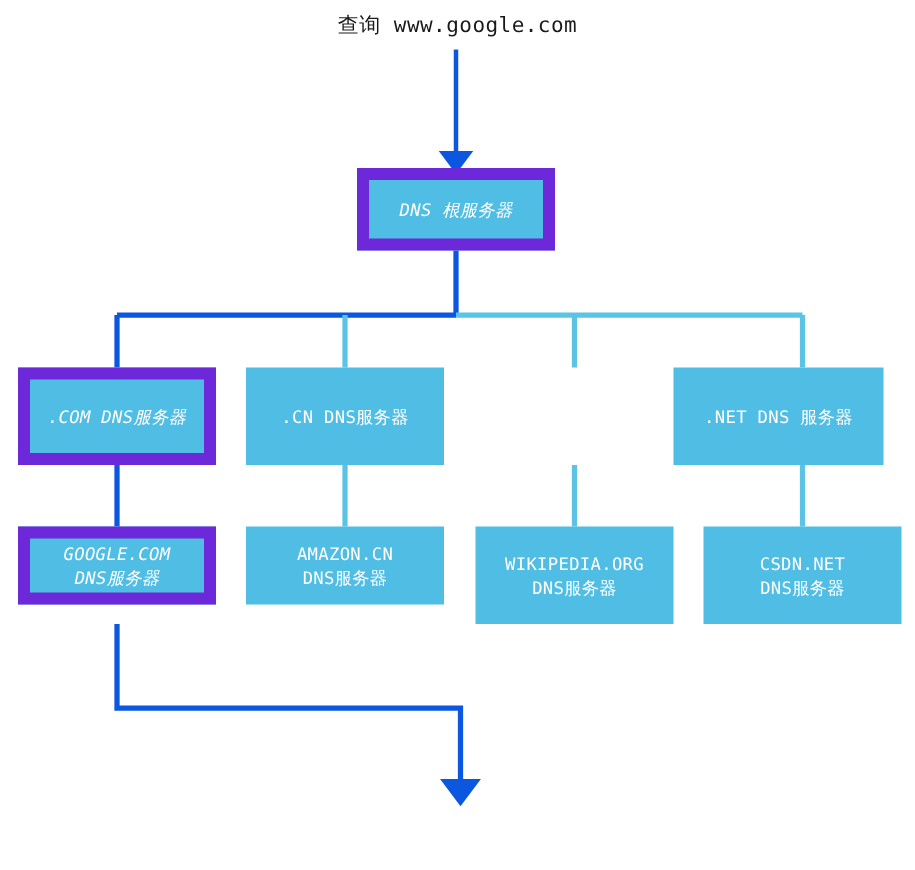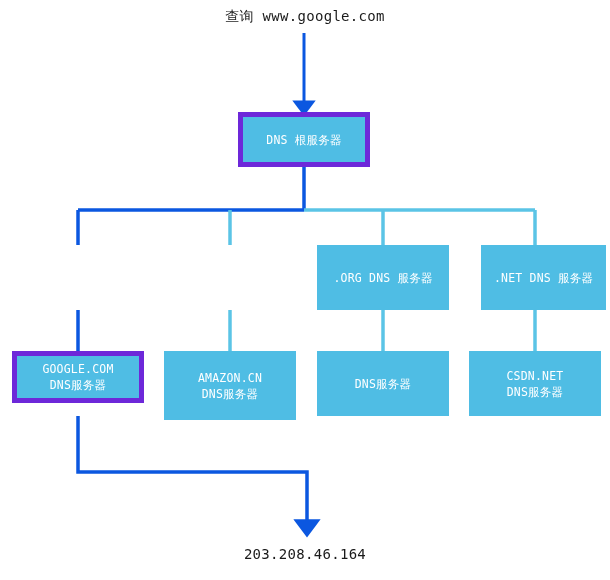"DNS 根服务器" .node.hl { border: 5px solid #6d28d9 -> 8px solid #6d28d9; font-style: none -> italic }
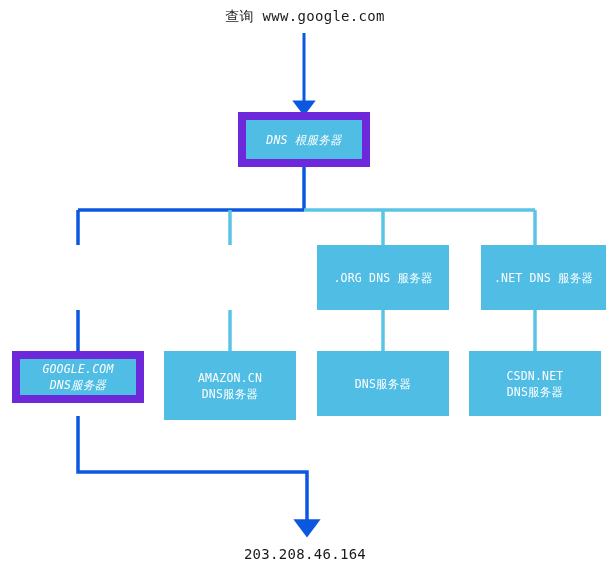".COM DNS服务器" div.node { html: none -> <div> <span>.COM DNS服务器</span> </div> }
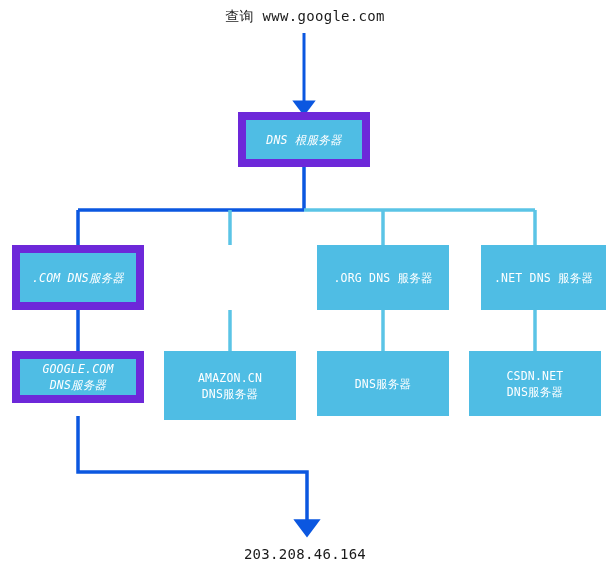".CN DNS服务器" div.node { html: none -> <div> <span>.CN DNS服务器</span> </div> }
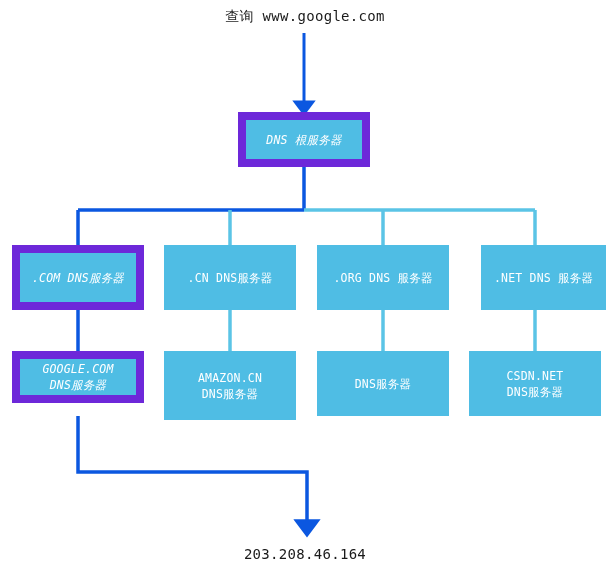".ORG DNS 服务器" div.node { html: <div> <span>.ORG DNS 服务器</span> </div> -> none }
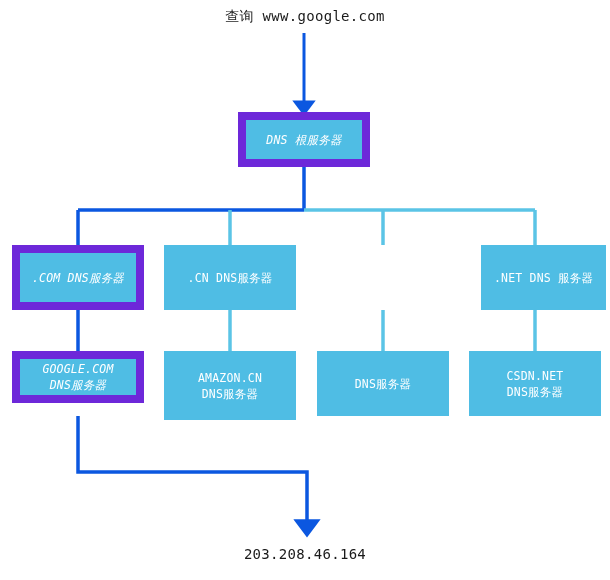".NET DNS 服务器" div.node { left: 481px -> 449px; width: 125px -> 140px }
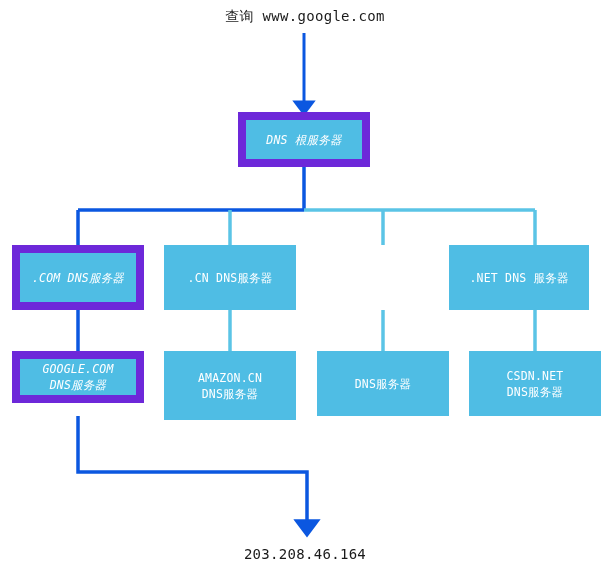"AMAZON.CN" div.node { height: 69px -> 52px }
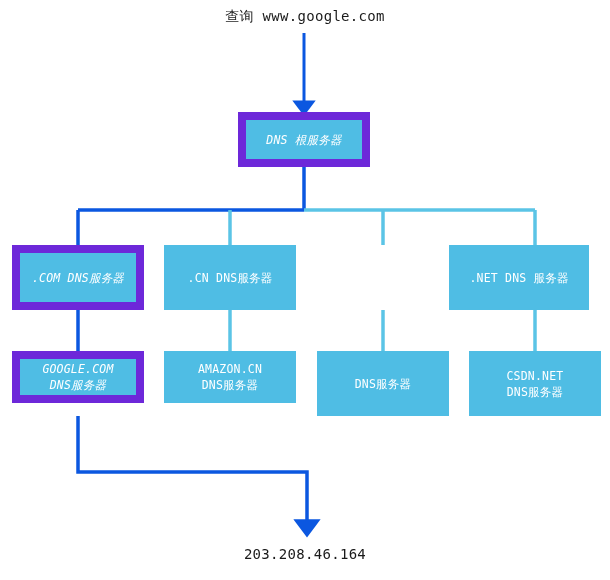"WIKIPEDIA.ORG" span.l1 { html: none -> <span>WIKIPEDIA.ORG</span> }
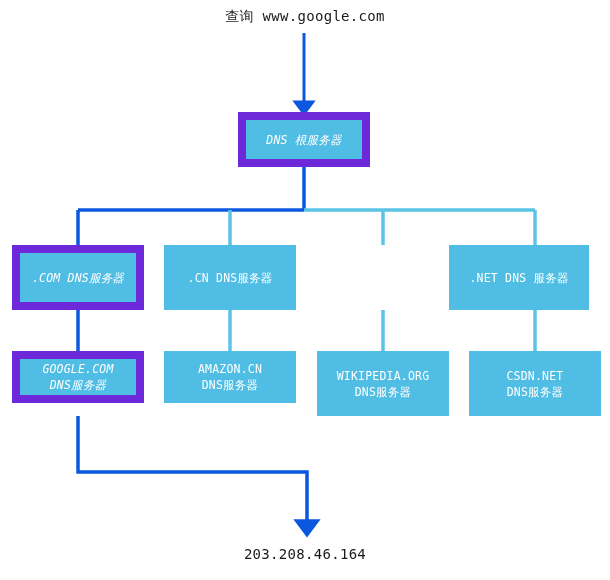"203.208.46.164" div.caption { html: <div>203.208.46.164</div> -> none }
